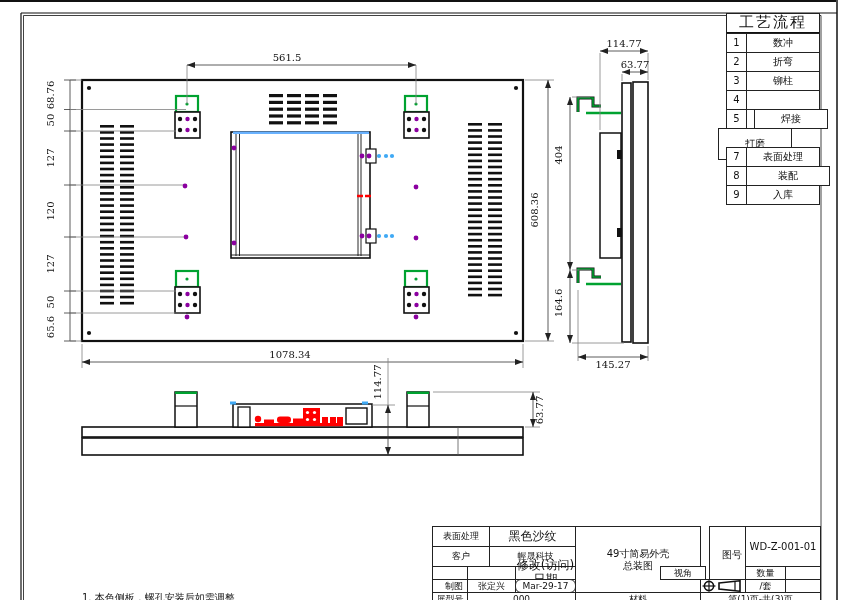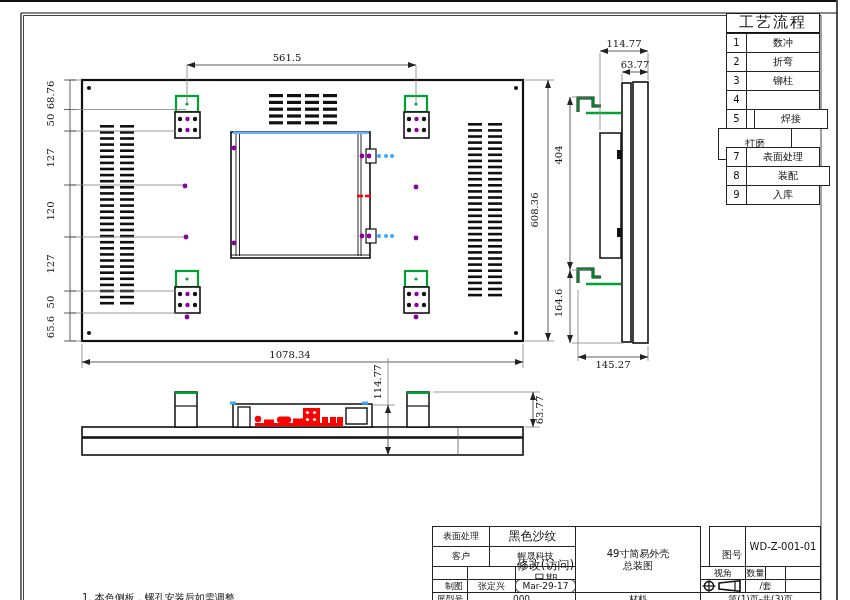"视角" div.cell { left: 700px -> 660px }
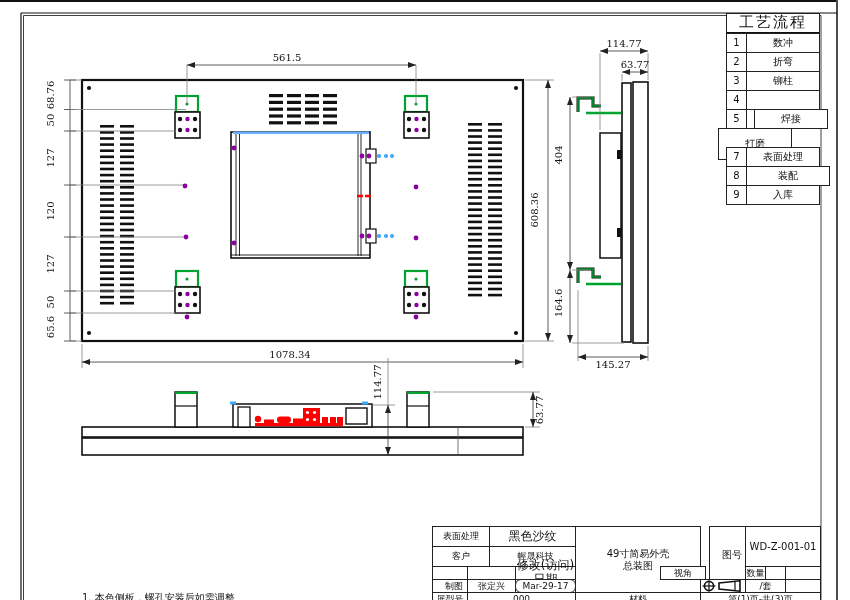"数量" div.cell { width: 21px -> 41px }
